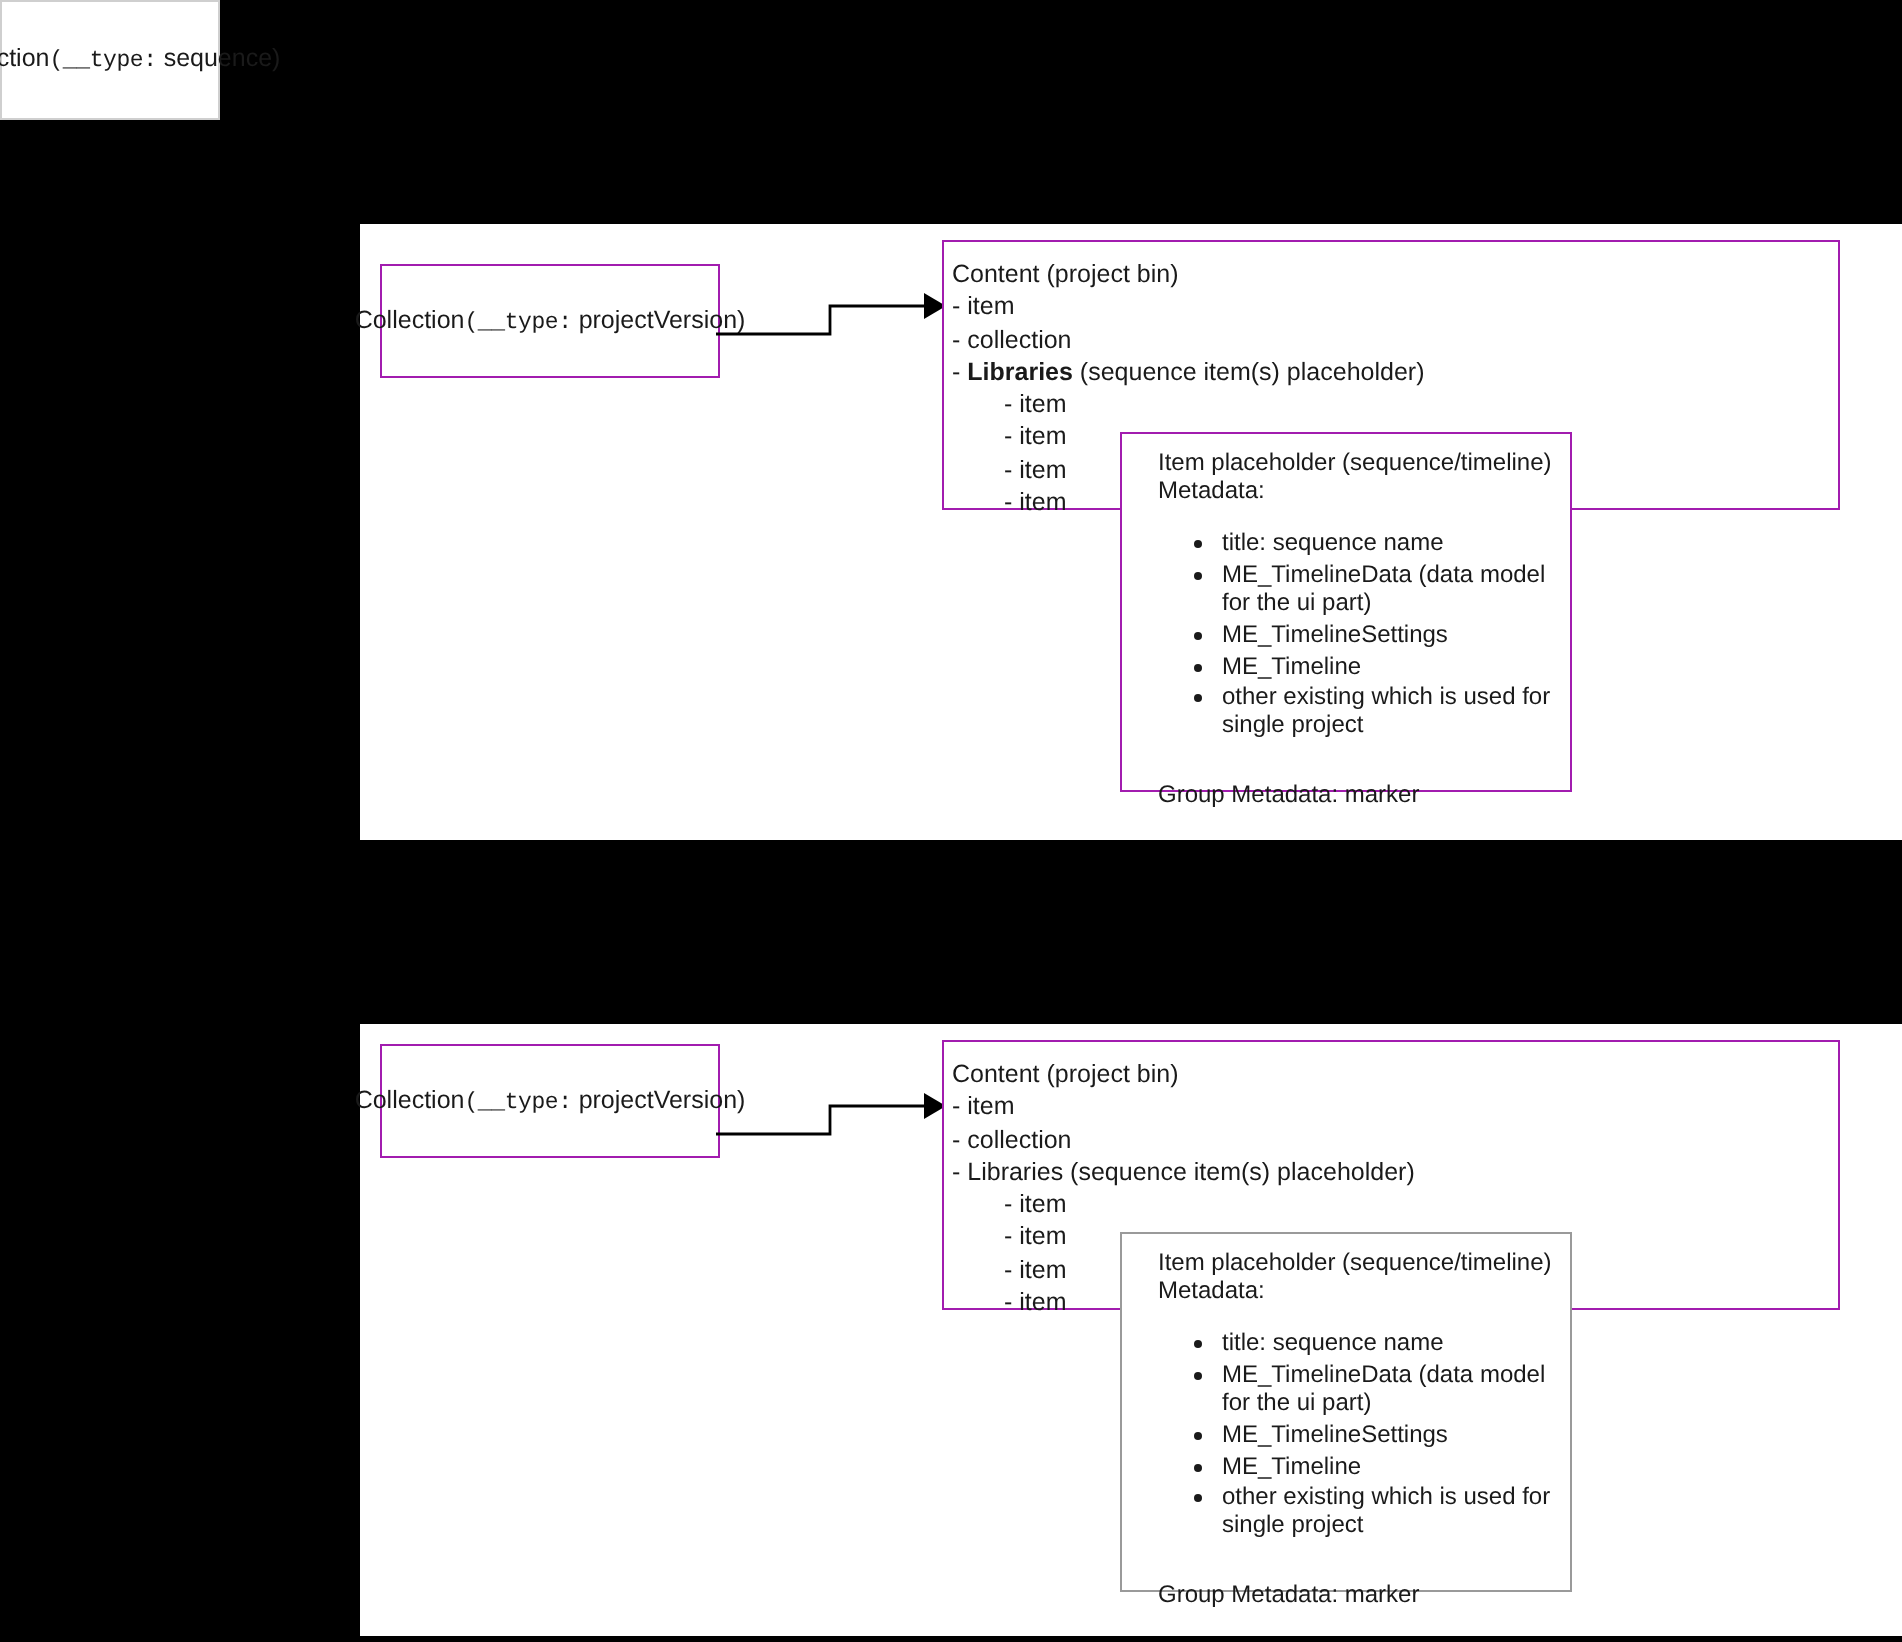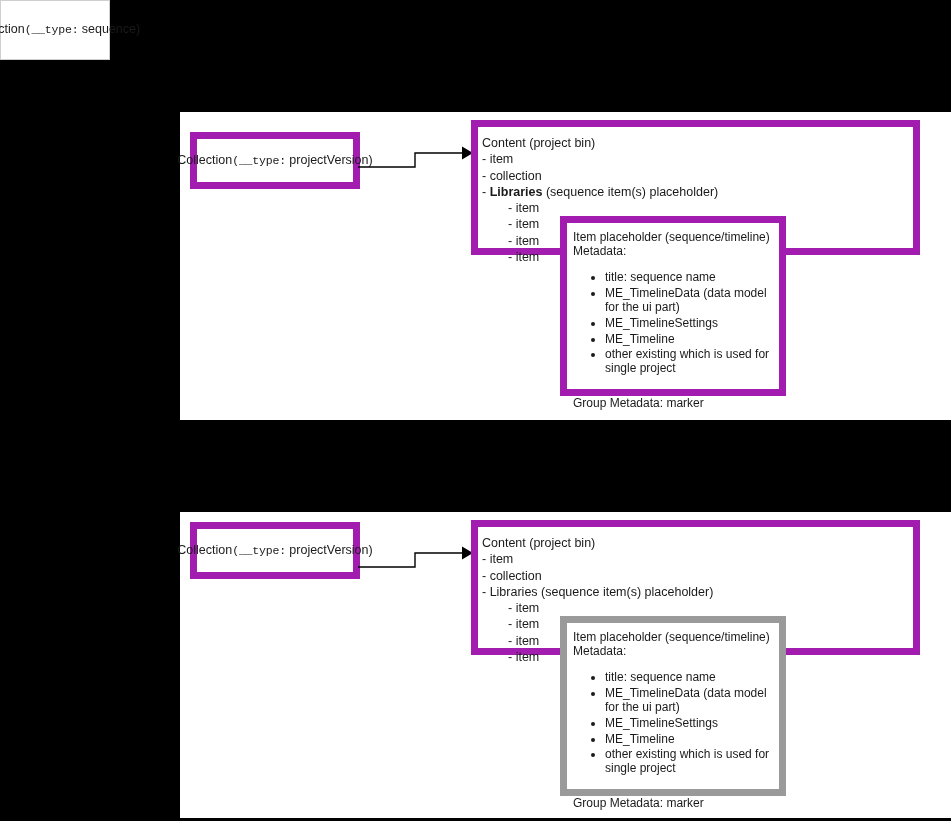"Content (project bin)" .box { border: 7px solid #a21caf -> 1px solid #a21caf }
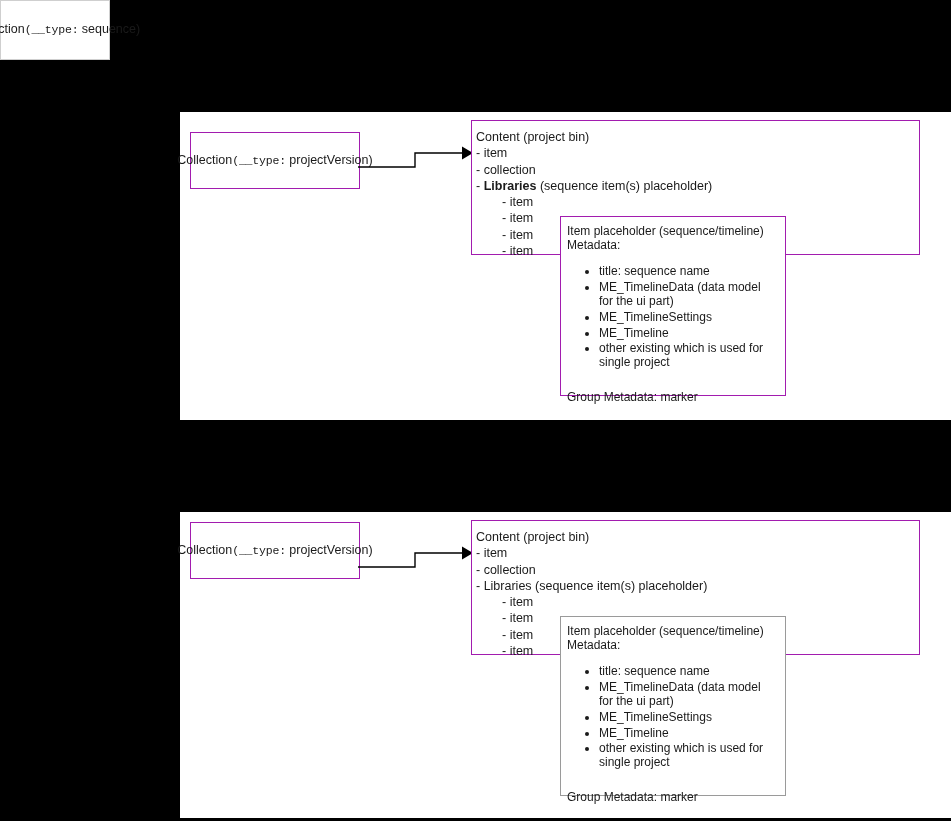"Item placeholder (sequence/timeline)" .placeholder-box { padding: 7px 8px 8px 6px -> 7px 8px 8px 18px }
